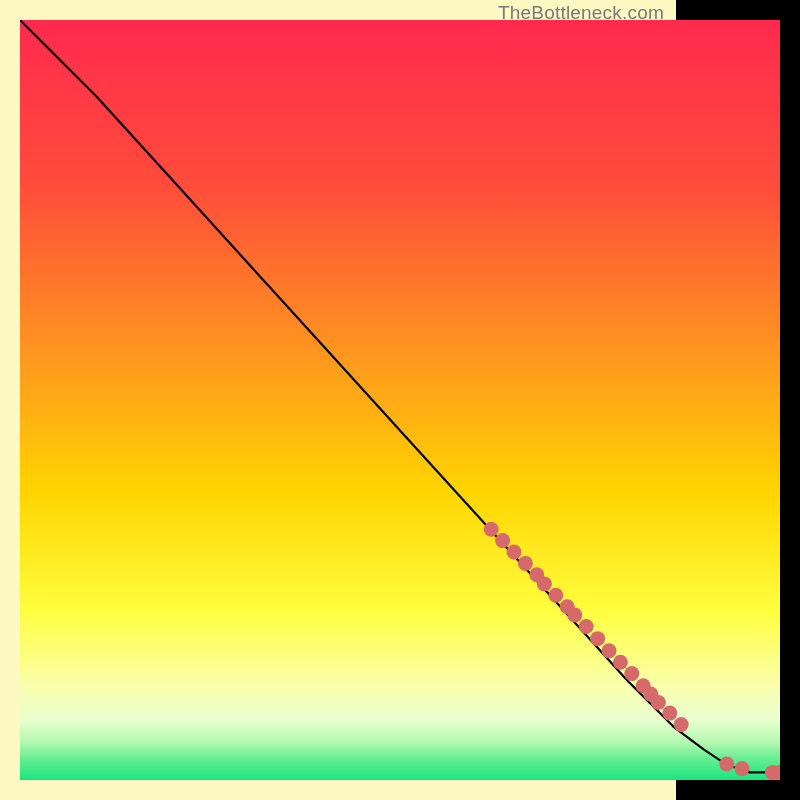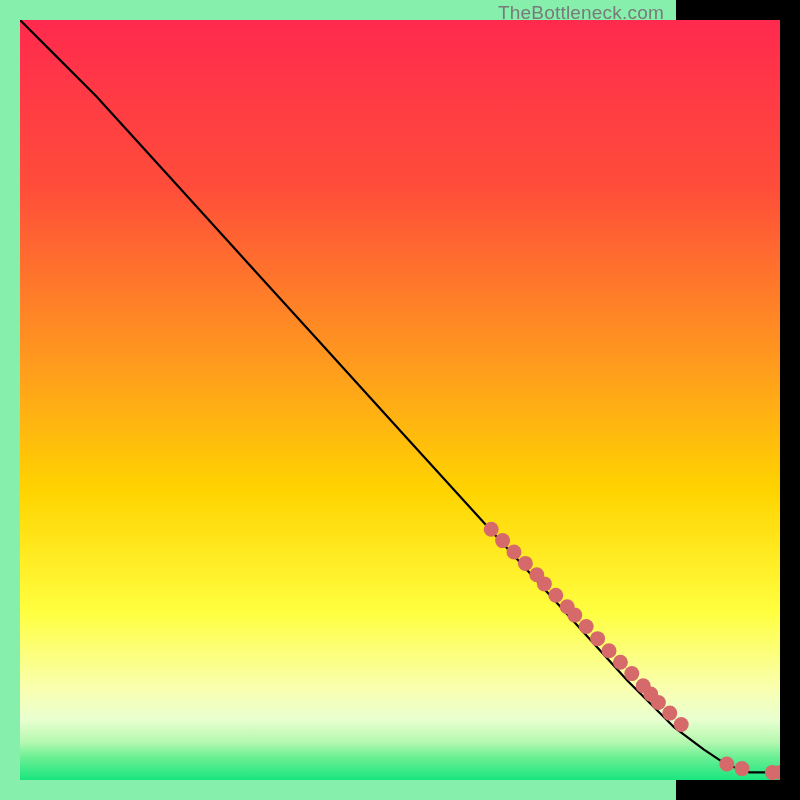"TheBottleneck.com" .stage { background: #86efac -> #fef9c3 }
